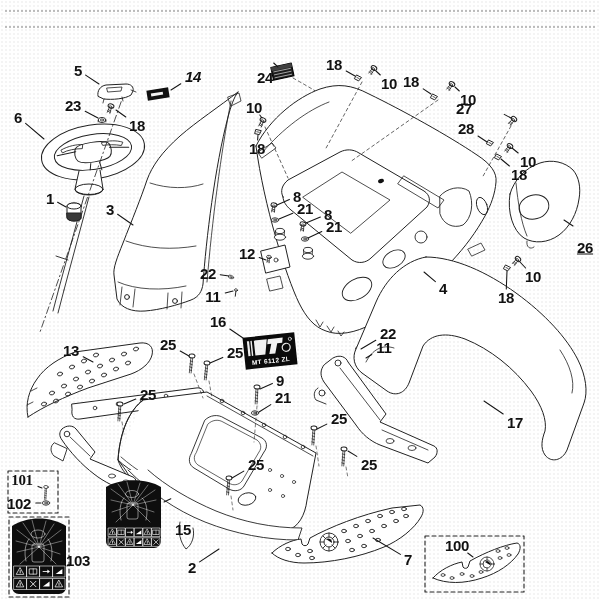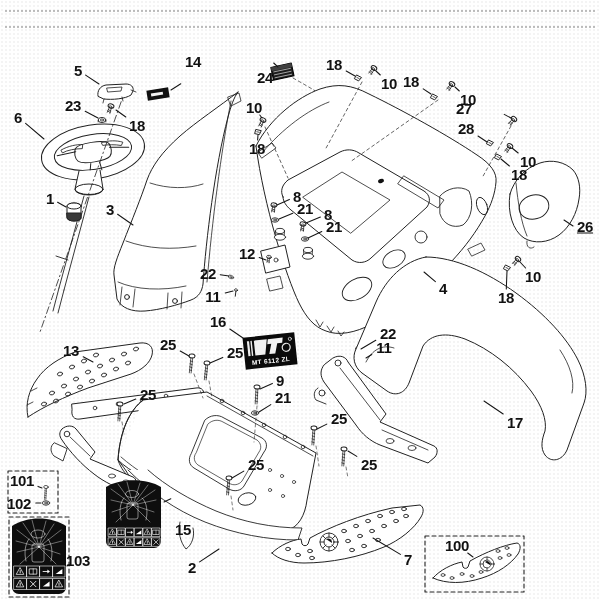"14" div.callout { font-style: none -> italic; top: 61px -> 76px }
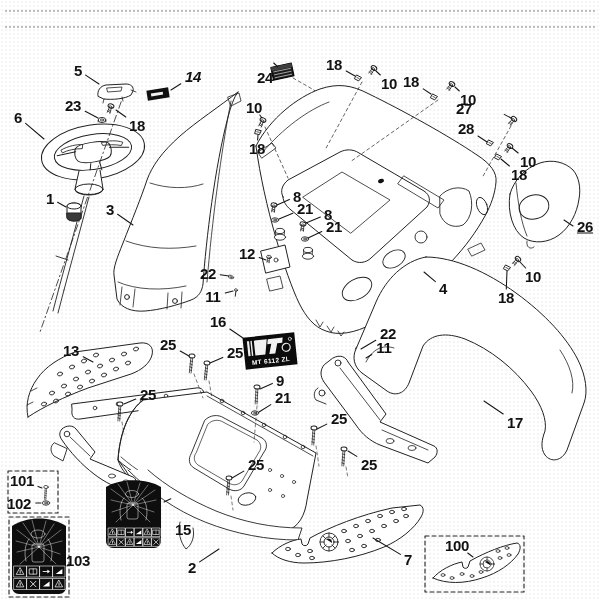"26" div.callout { top: 226px -> 247px }
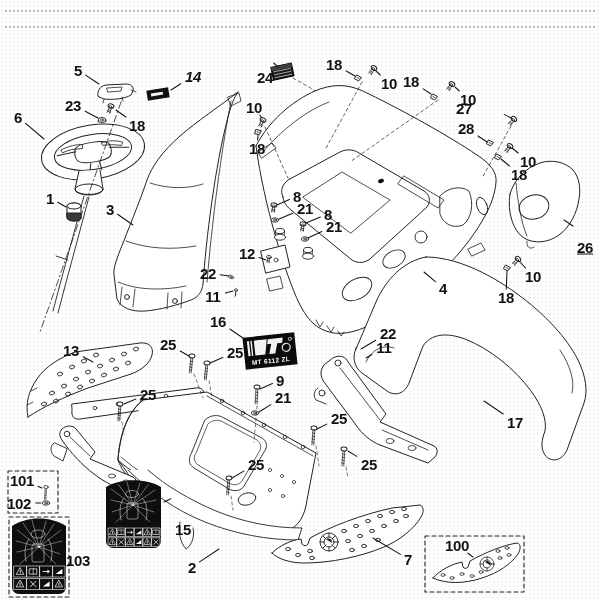"101" div.callout { font-family: none -> Liberation Serif, serif }
